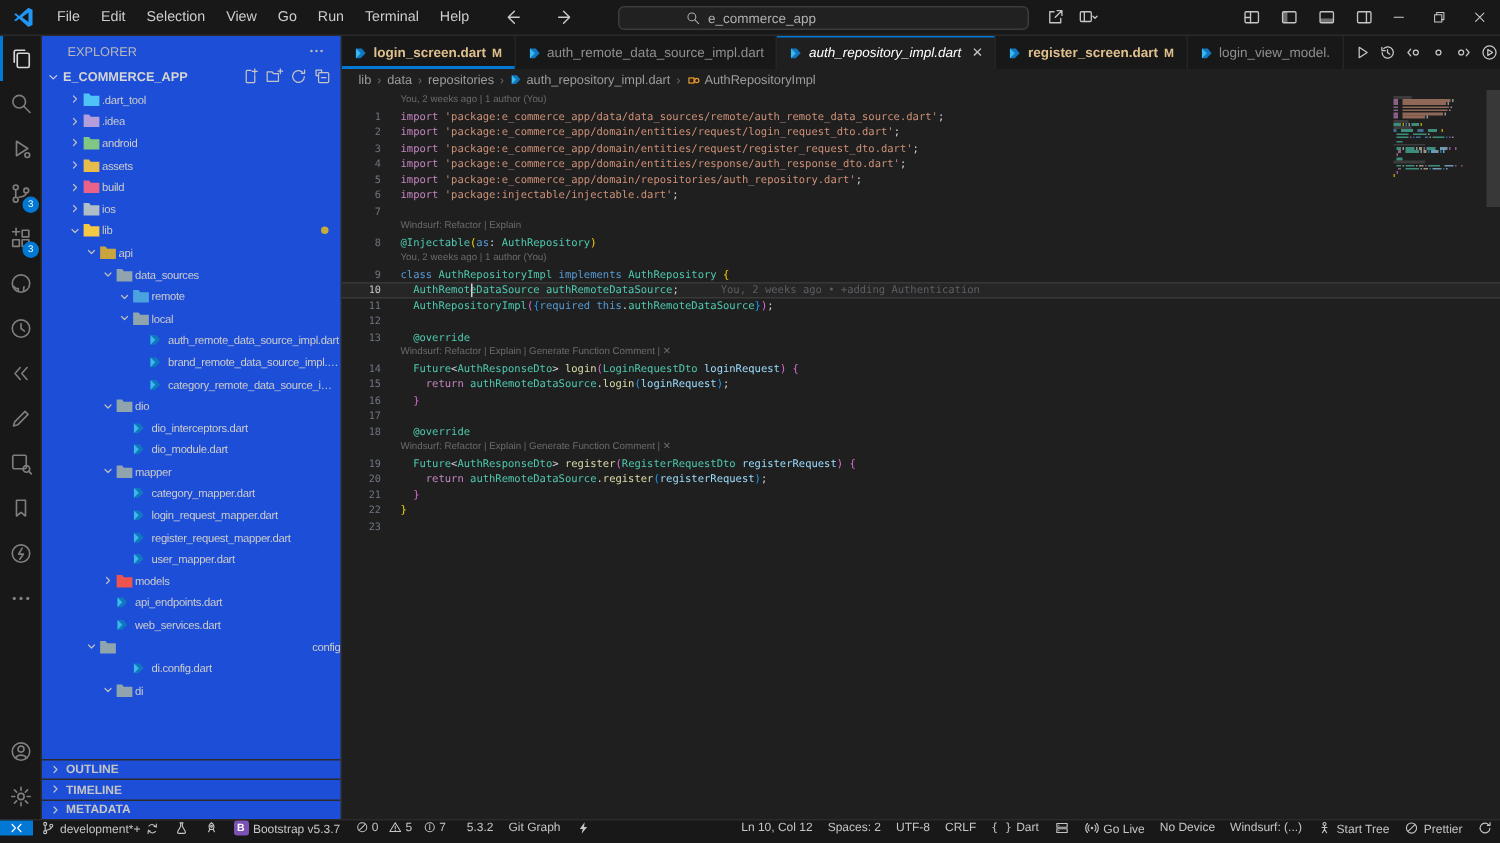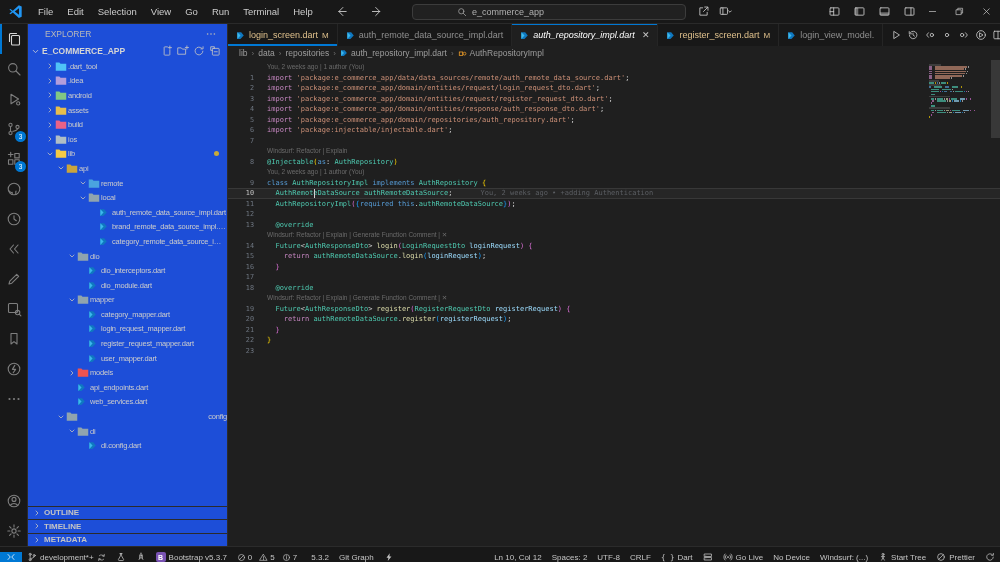"login_screen.dart" .tab.mod { font-weight: none -> bold }
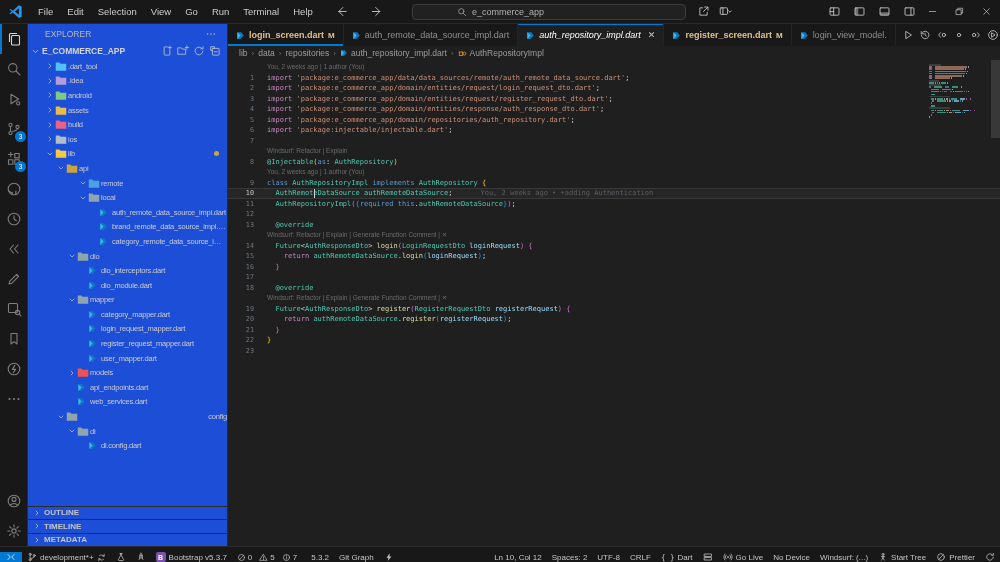"data_sources" div.trow { html: none -> <div> <span> <svg> <path></path> </svg> </span> <span> <svg> <path></path> </svg> </span> <span>data_sources</span> </div> }
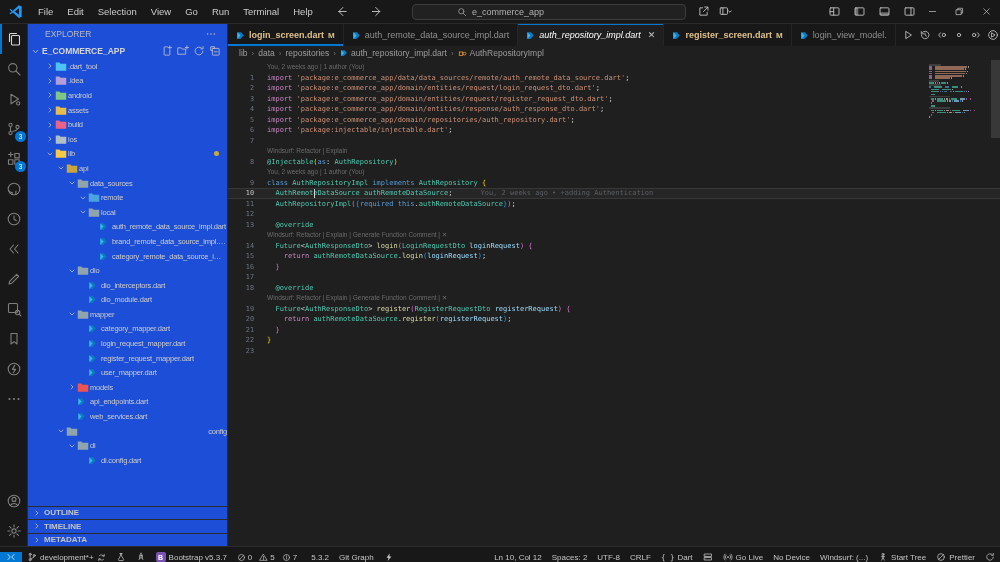"di" div.trow { order: before "di.config.dart" -> after "di.config.dart" }
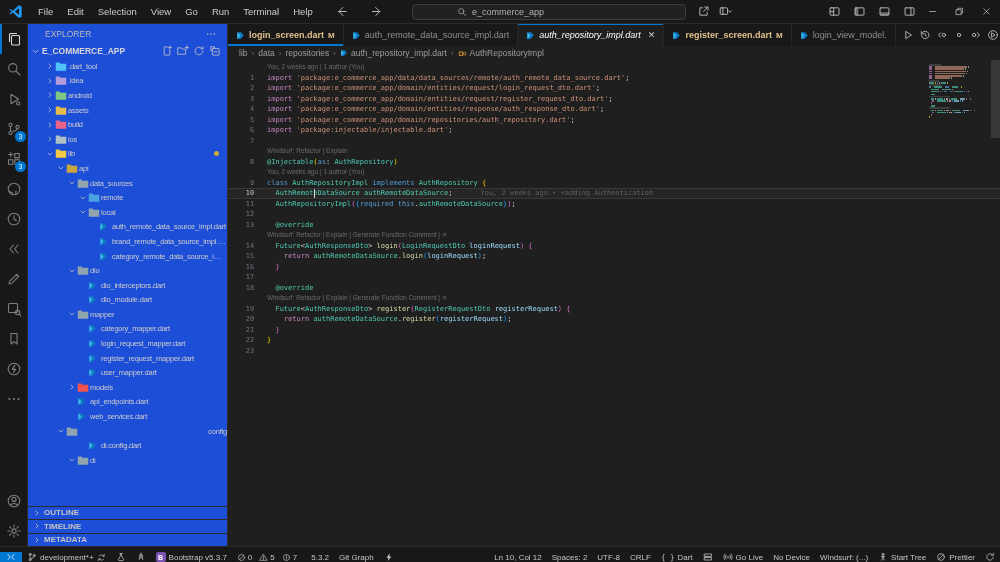"development*+" .st-left, .st-right { align-items: flex-end -> flex-start }
